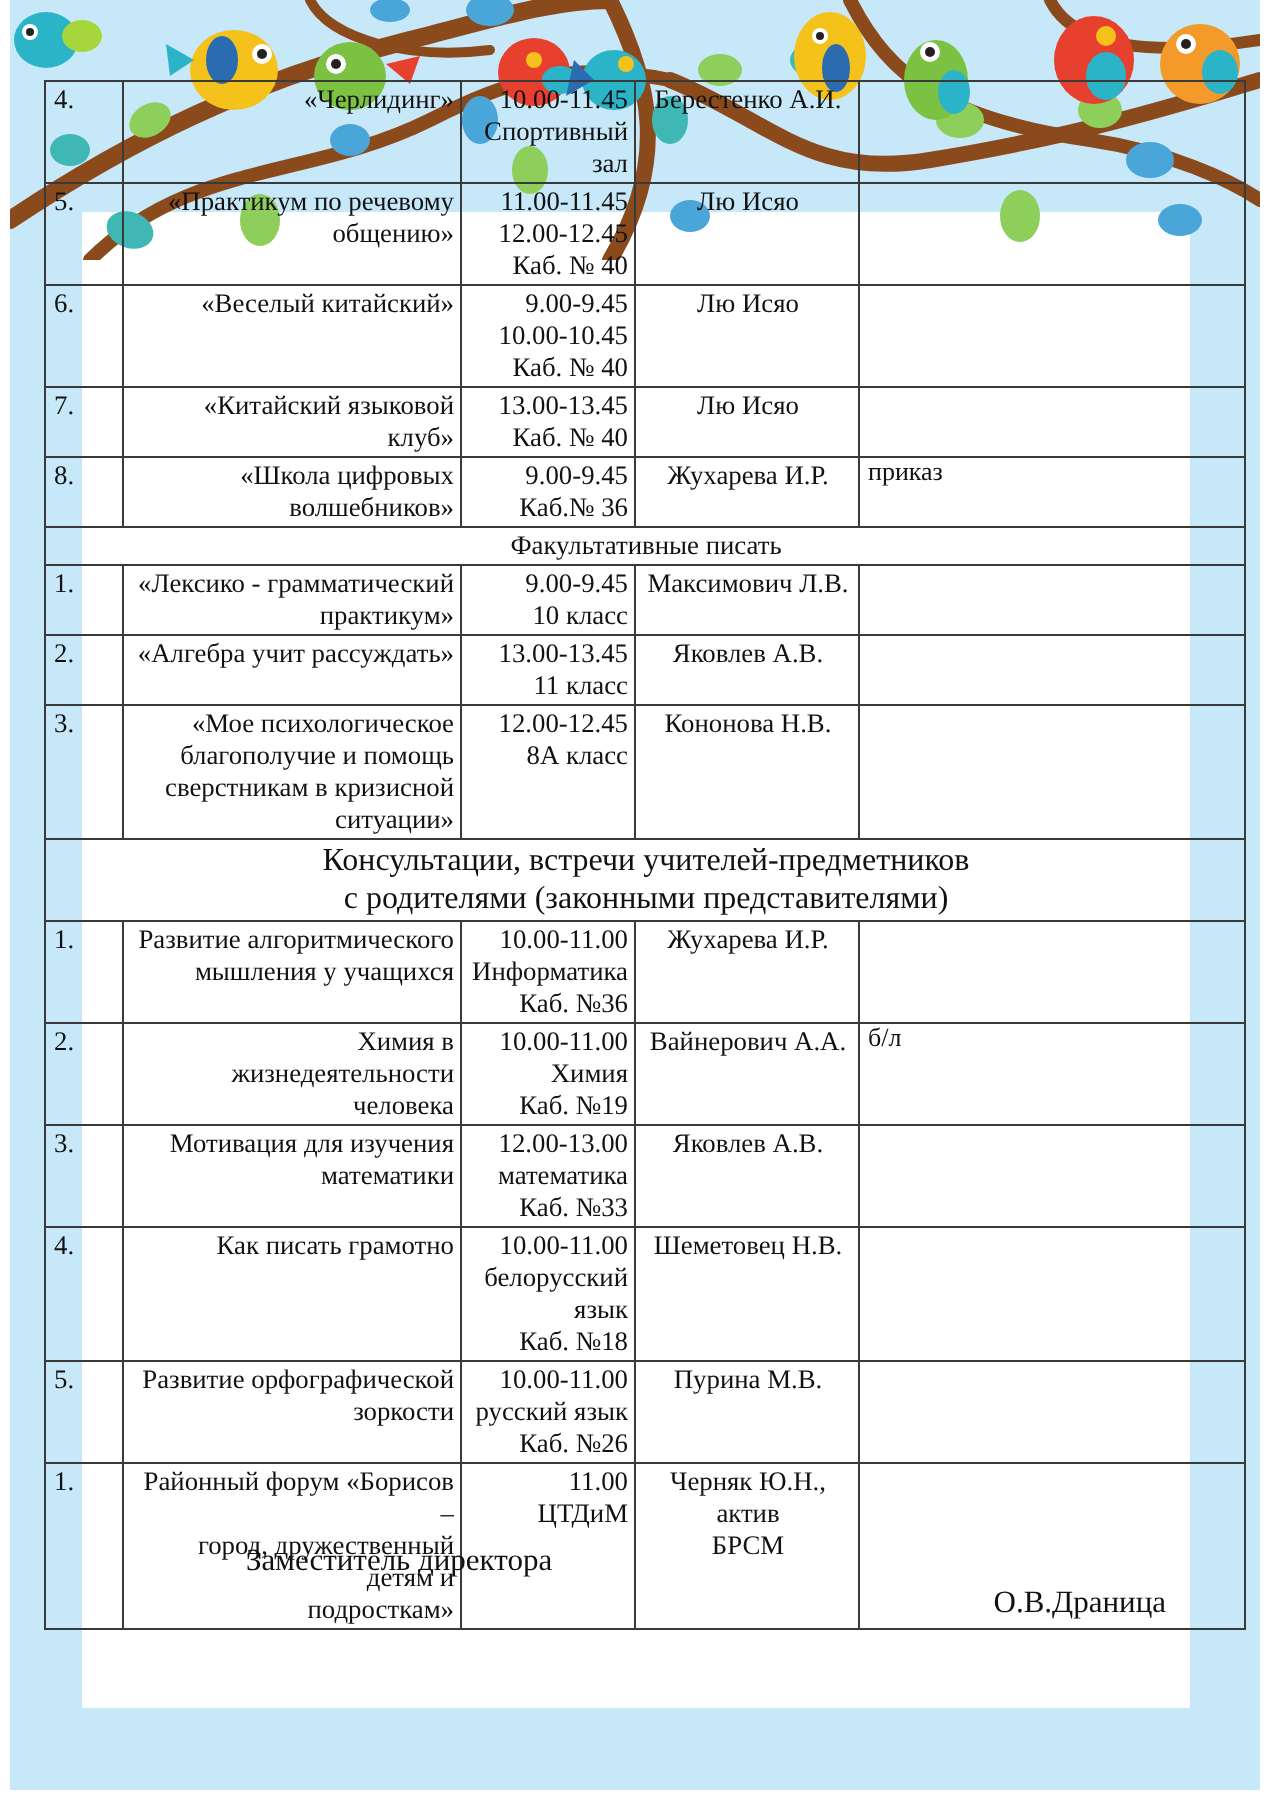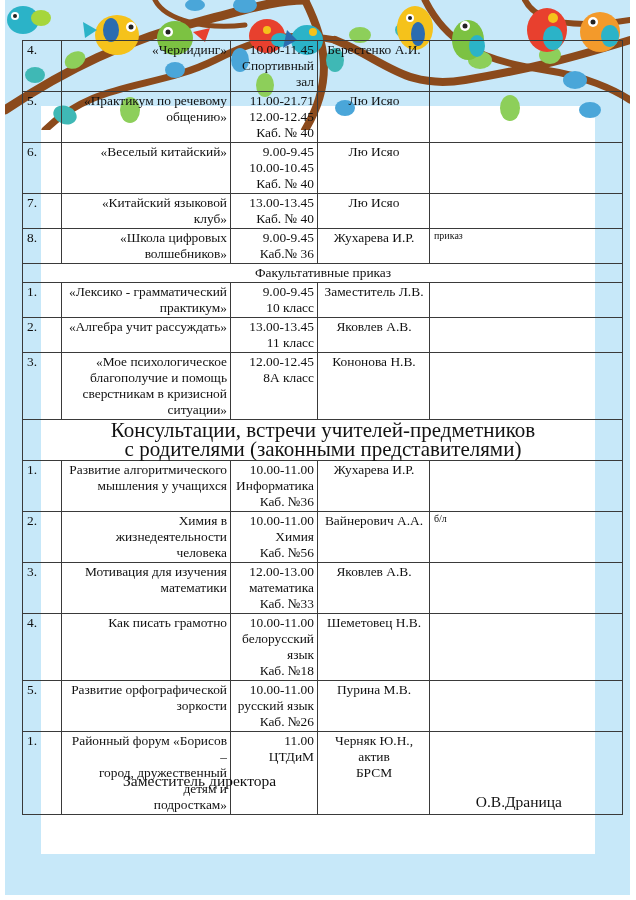"11.00-21.71" span.line { text: 11.00-21.71 -> 11.00-11.45 }
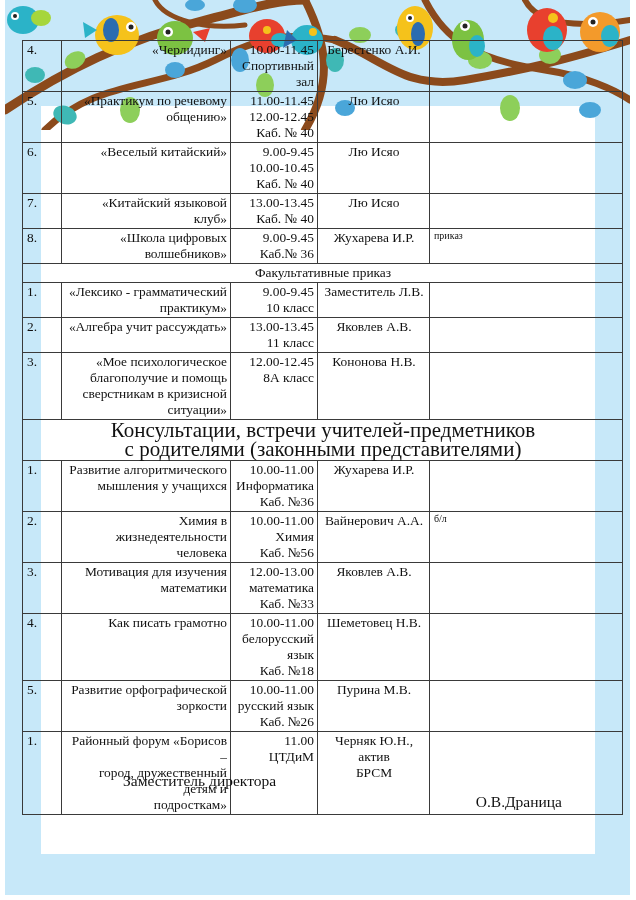"приказ" td.note { font-size: 10px -> 13px }
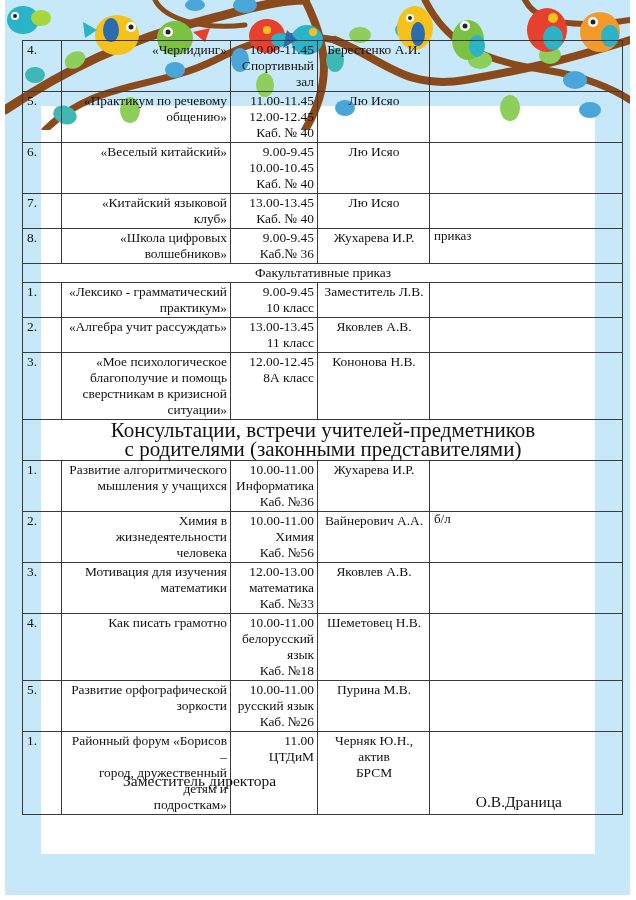"Факультативные приказ" td.section { text: приказ -> писать }
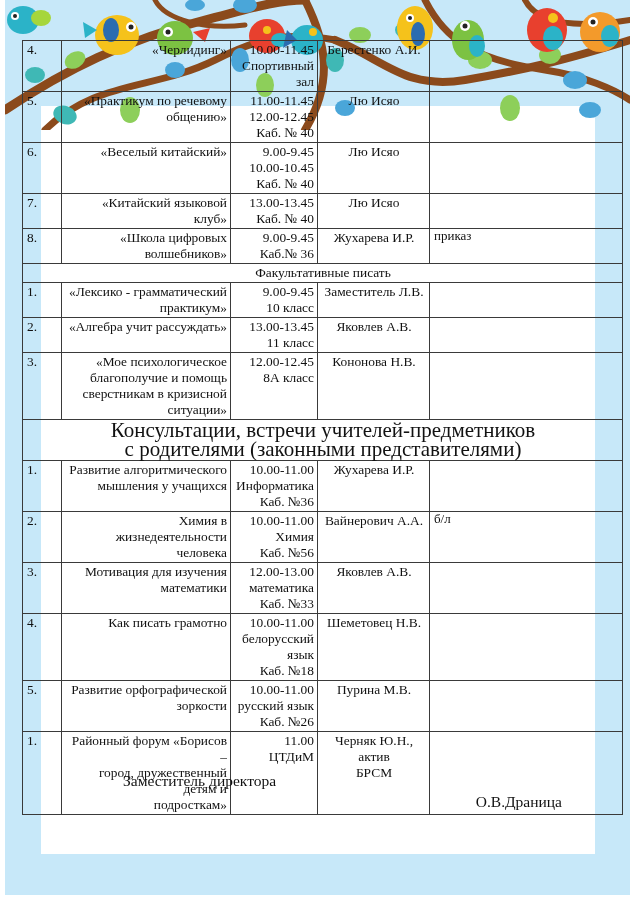"Заместитель Л.В." span.line { text: Заместитель -> Максимович }
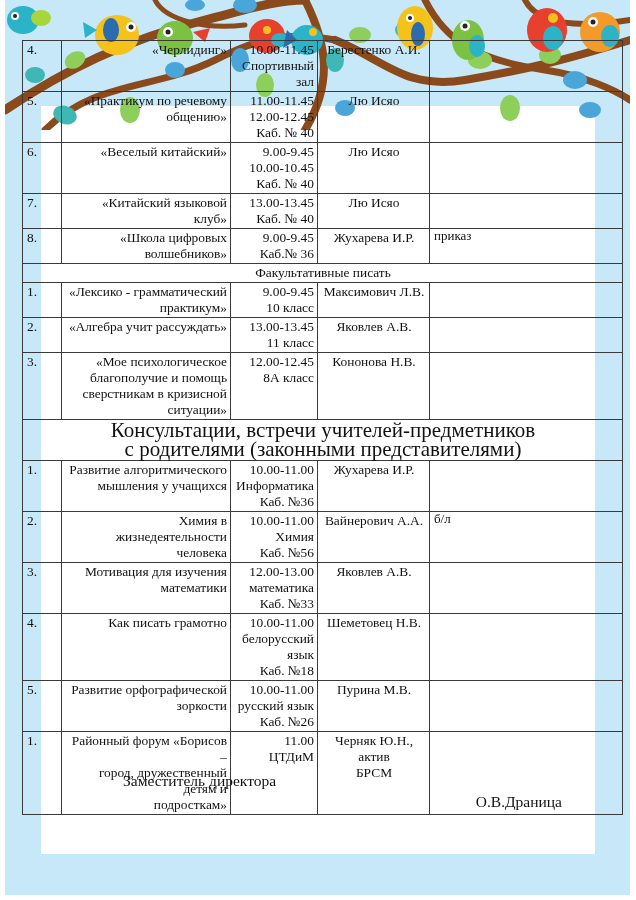"Консультации, встречи" td.section.big { font-size: 21px -> 16px }
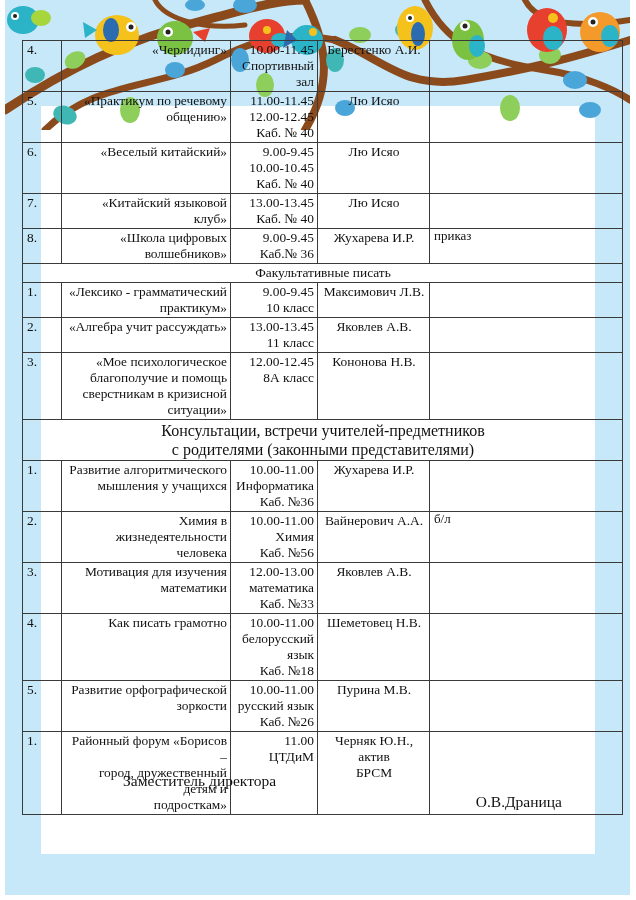"Каб. №56" span.line { text: 56 -> 19 }
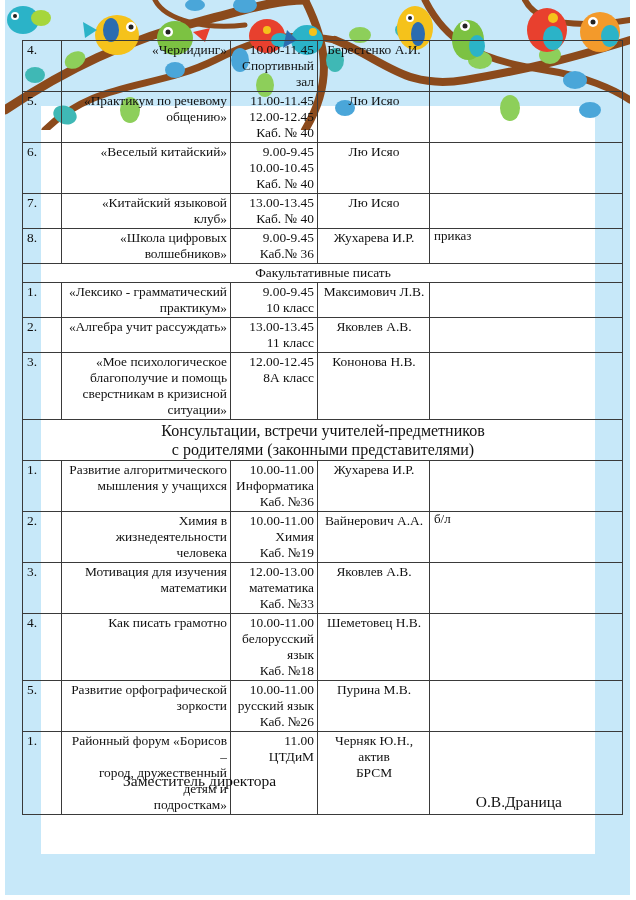"О.В.Драница" .sig-name { right: 25px -> 4px }
